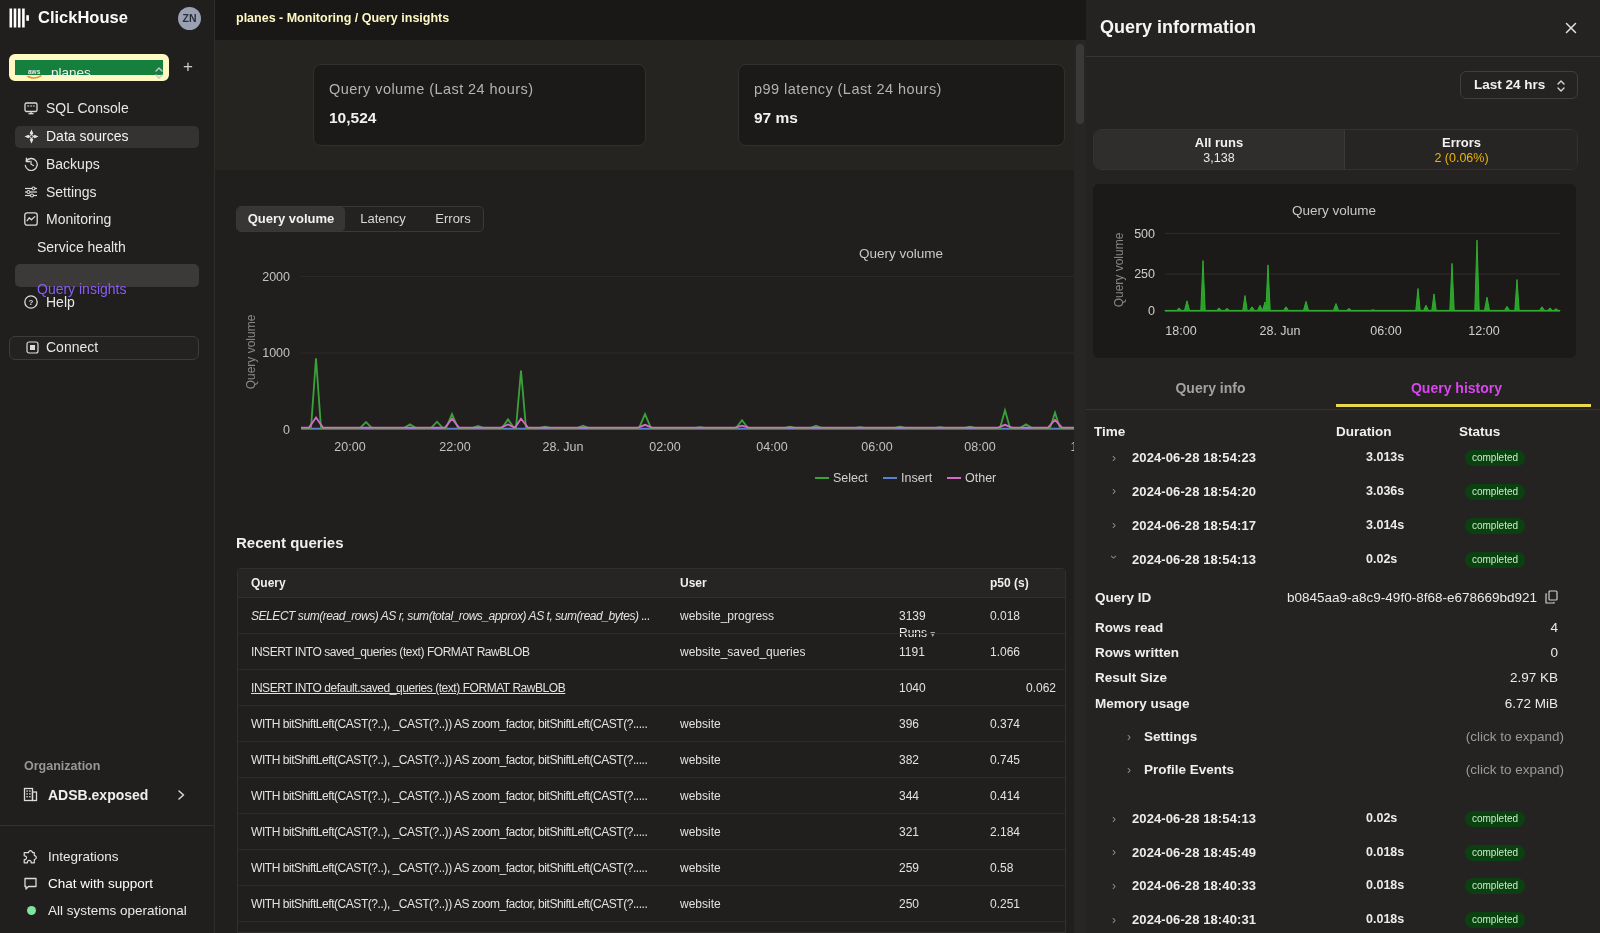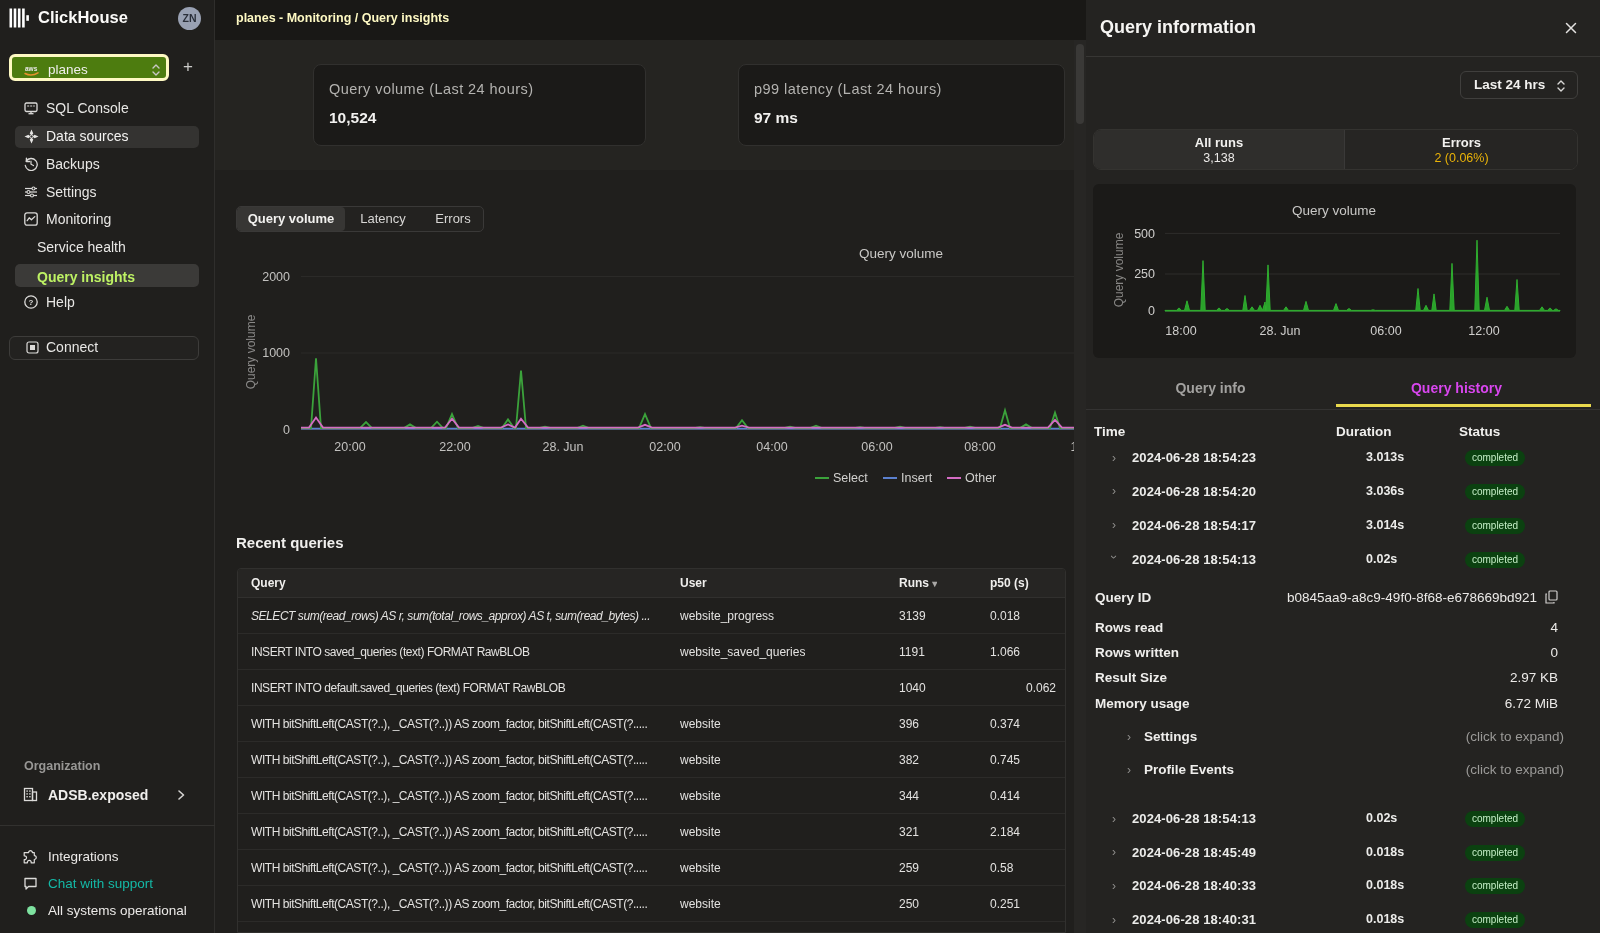"planes" div.abs { background: #4d7c0f -> #15803d; border: 3px solid #fef9c3 -> 6px solid #fef9c3 }
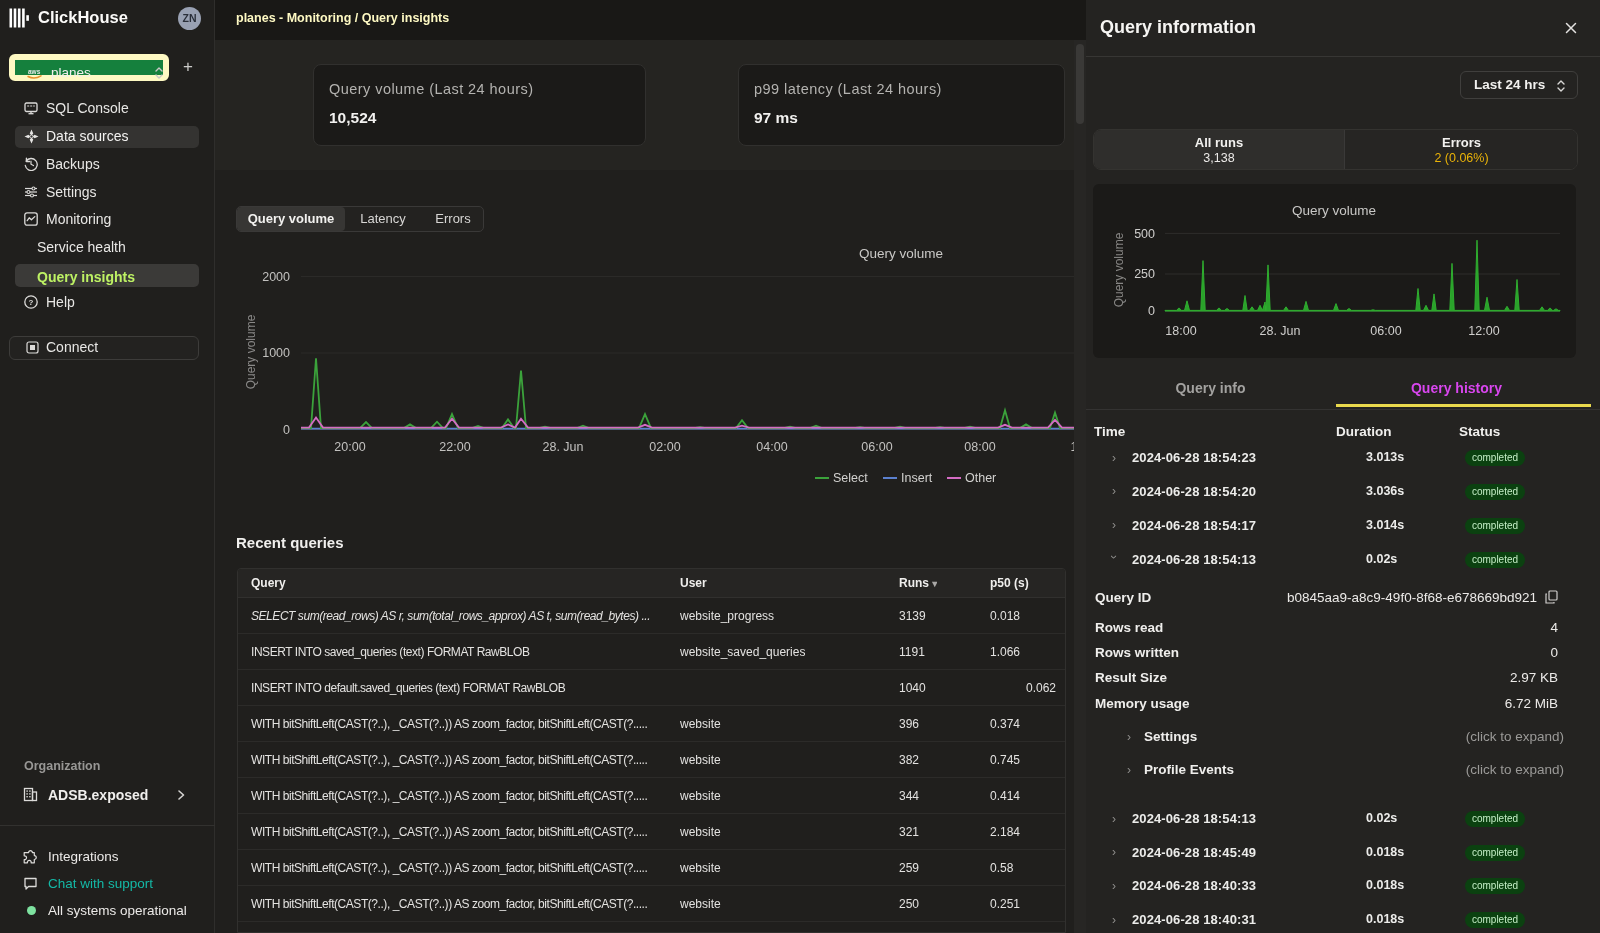"Query insights" div.abs { color: #bef264 -> #8b5cf6; font-weight: bold -> none; top: 269px -> 281px }
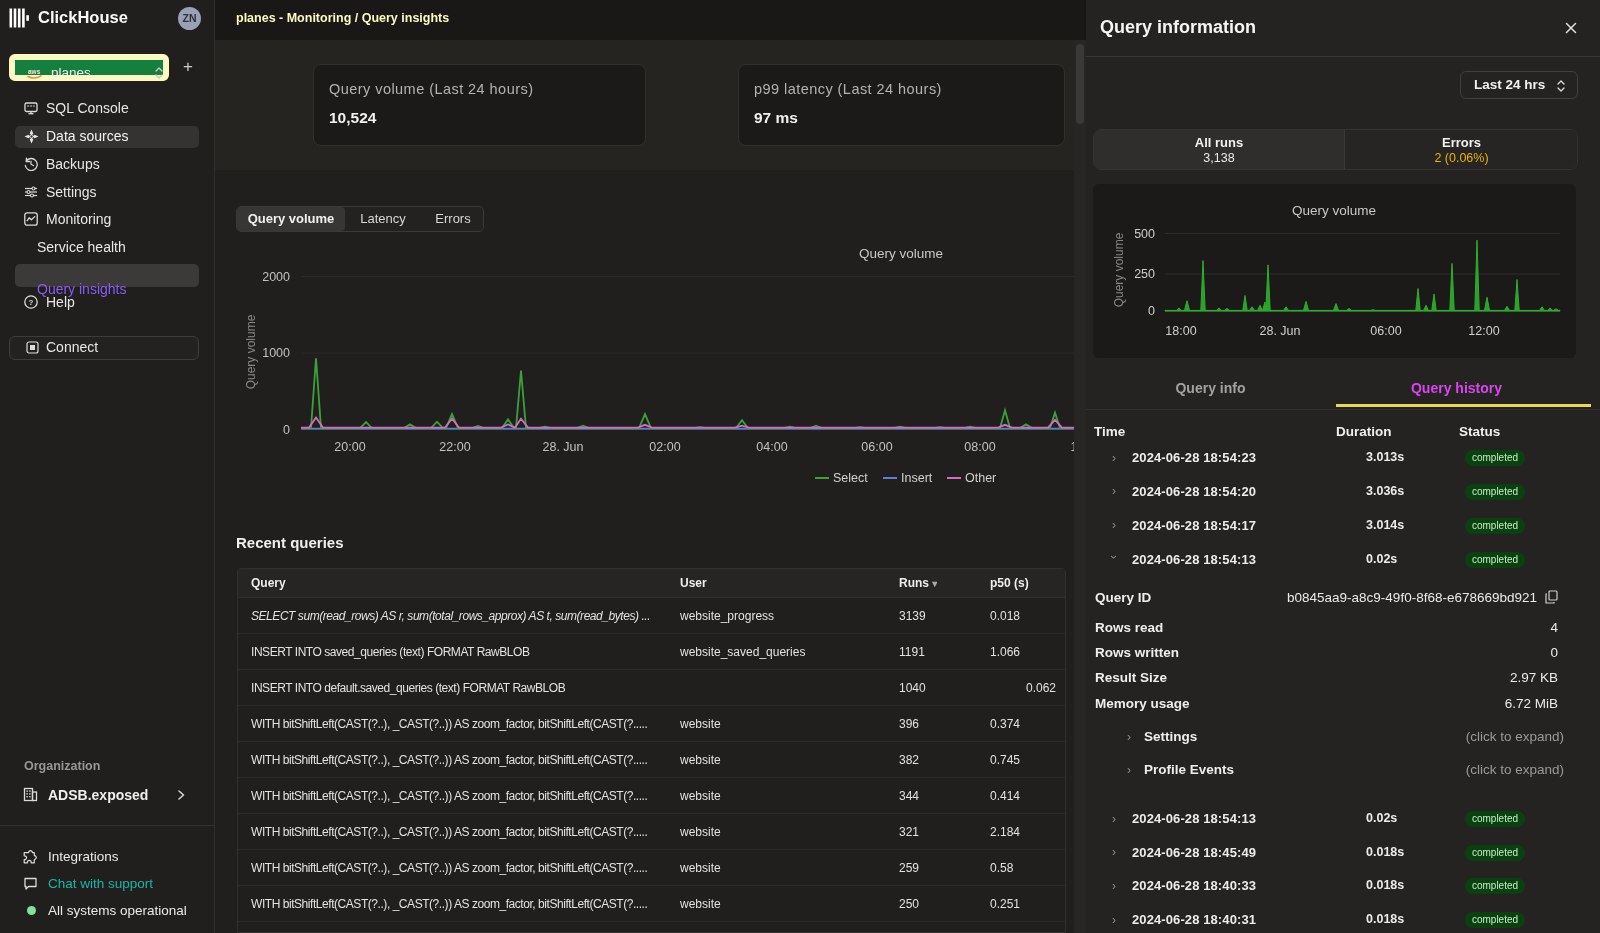"Runs ▾" div.tcell { font-weight: bold -> normal; line-height: 29px -> 40px; margin-top: none -> 44px }
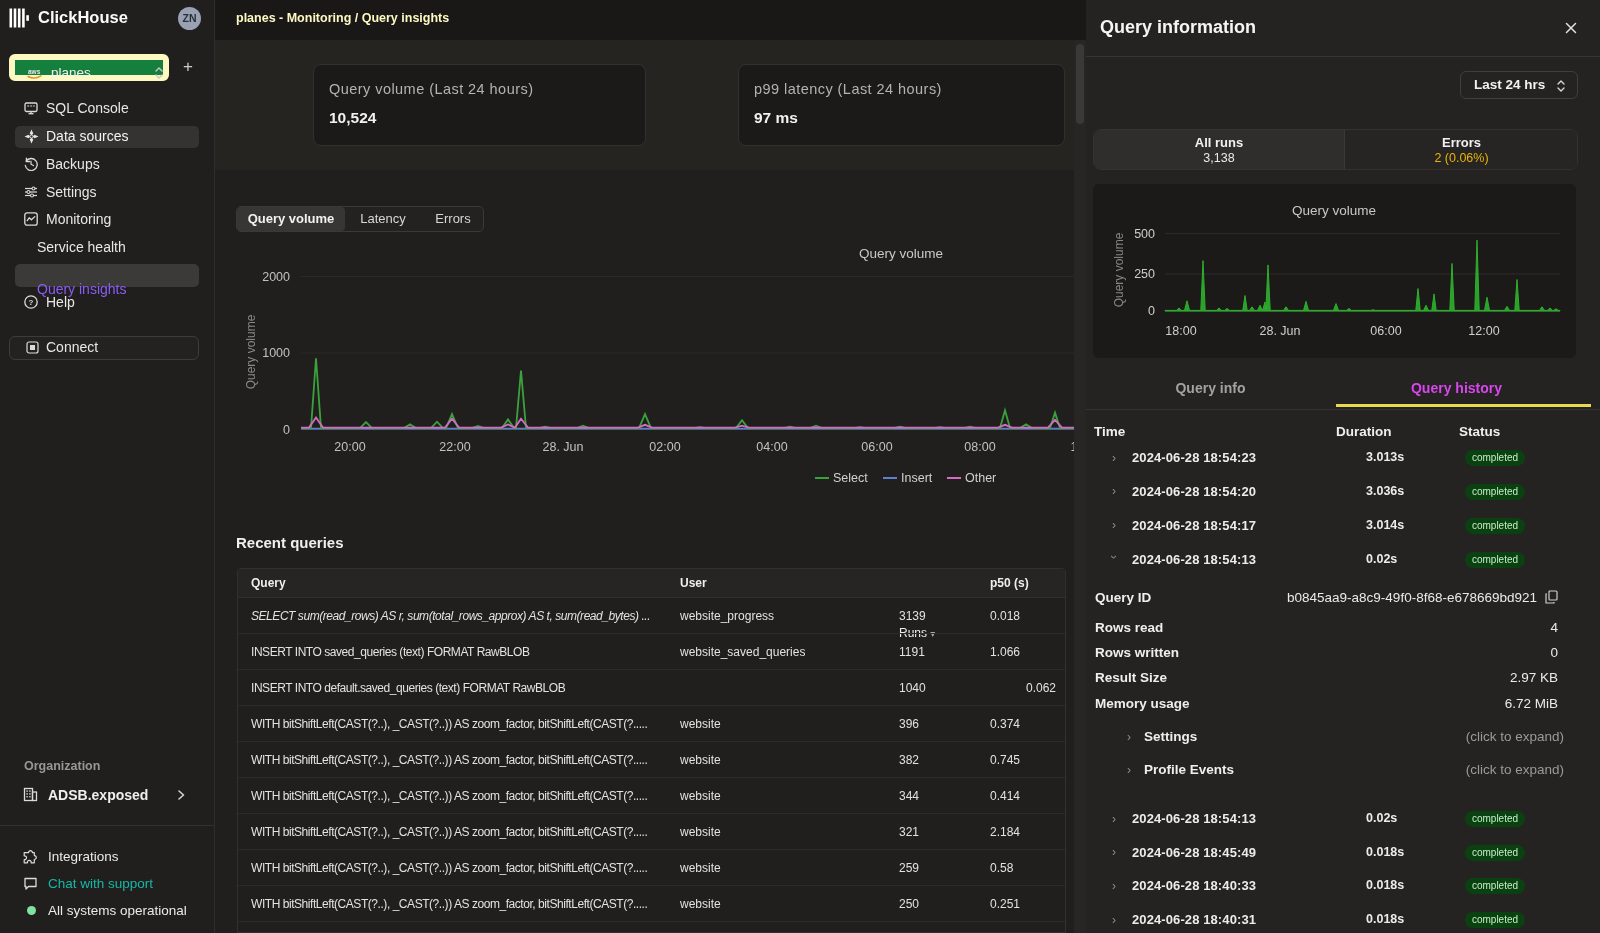"INSERT INTO default.saved_queries (text)" div.tcell { text-decoration: none -> underline }
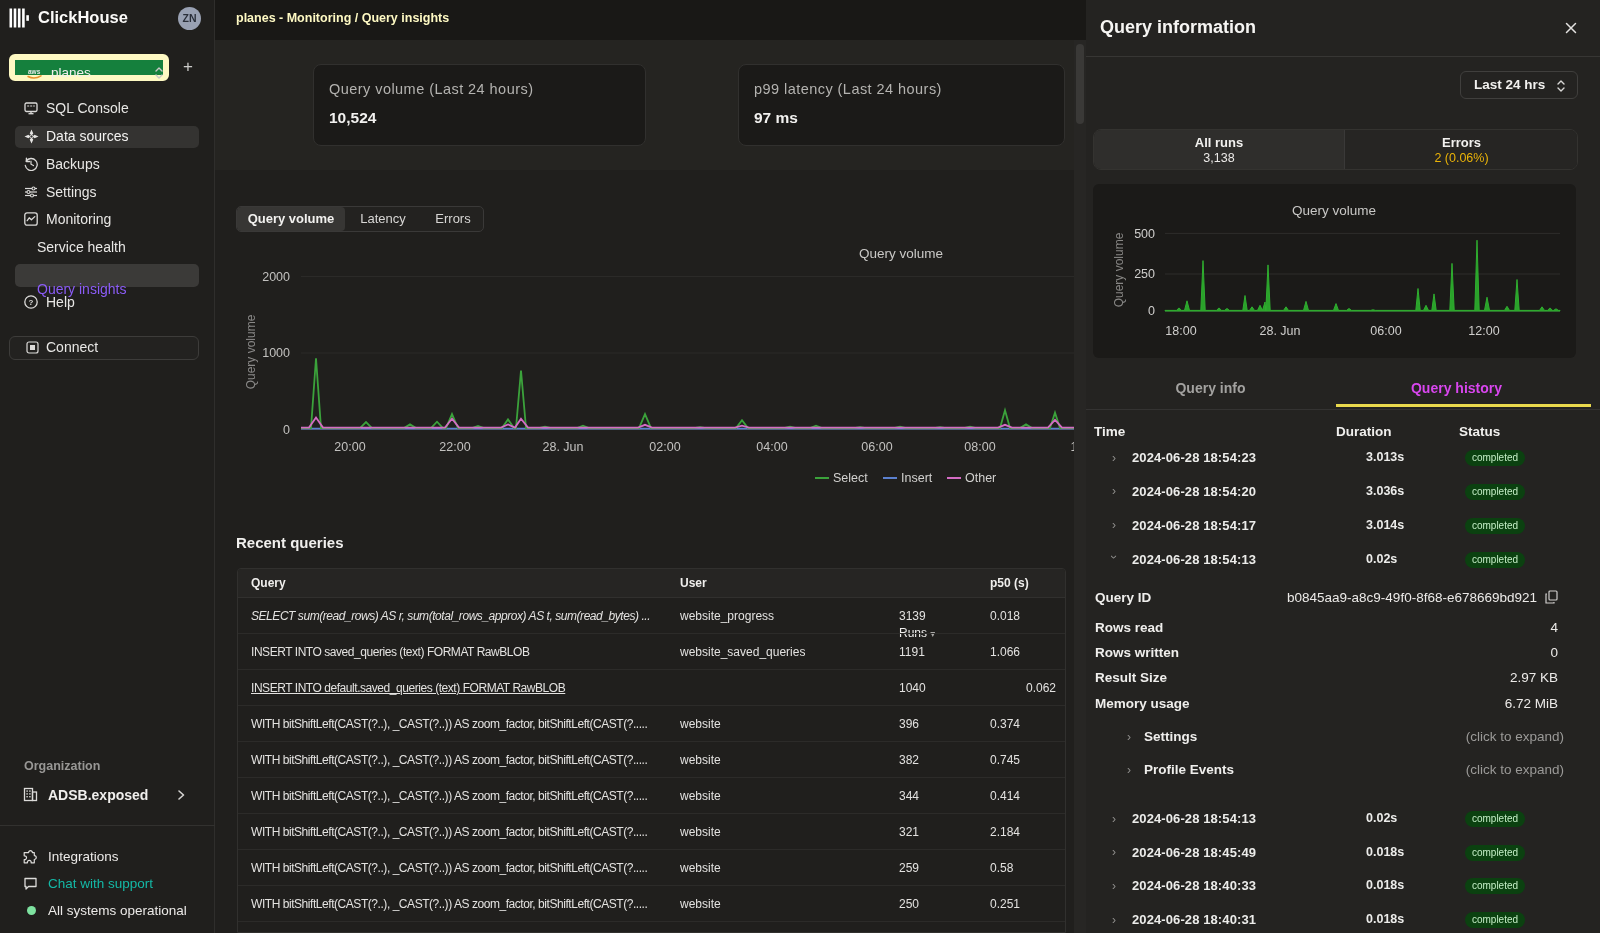"Chat with support" div.abs { color: #14b8a6 -> #ffffff }
